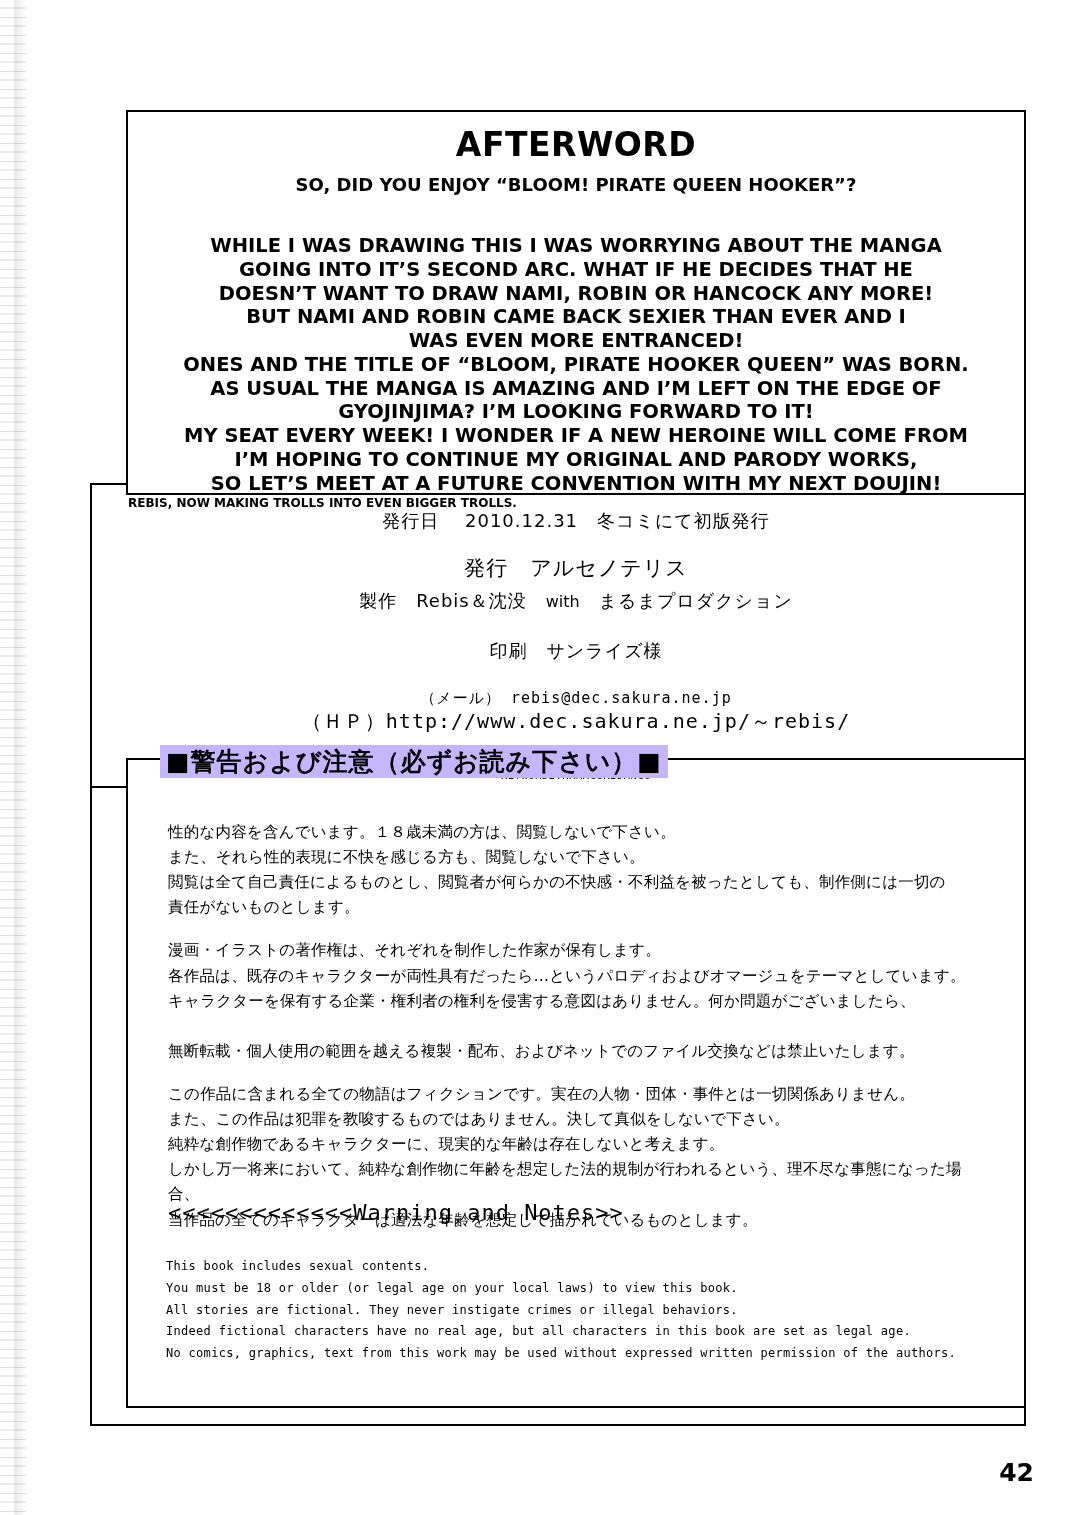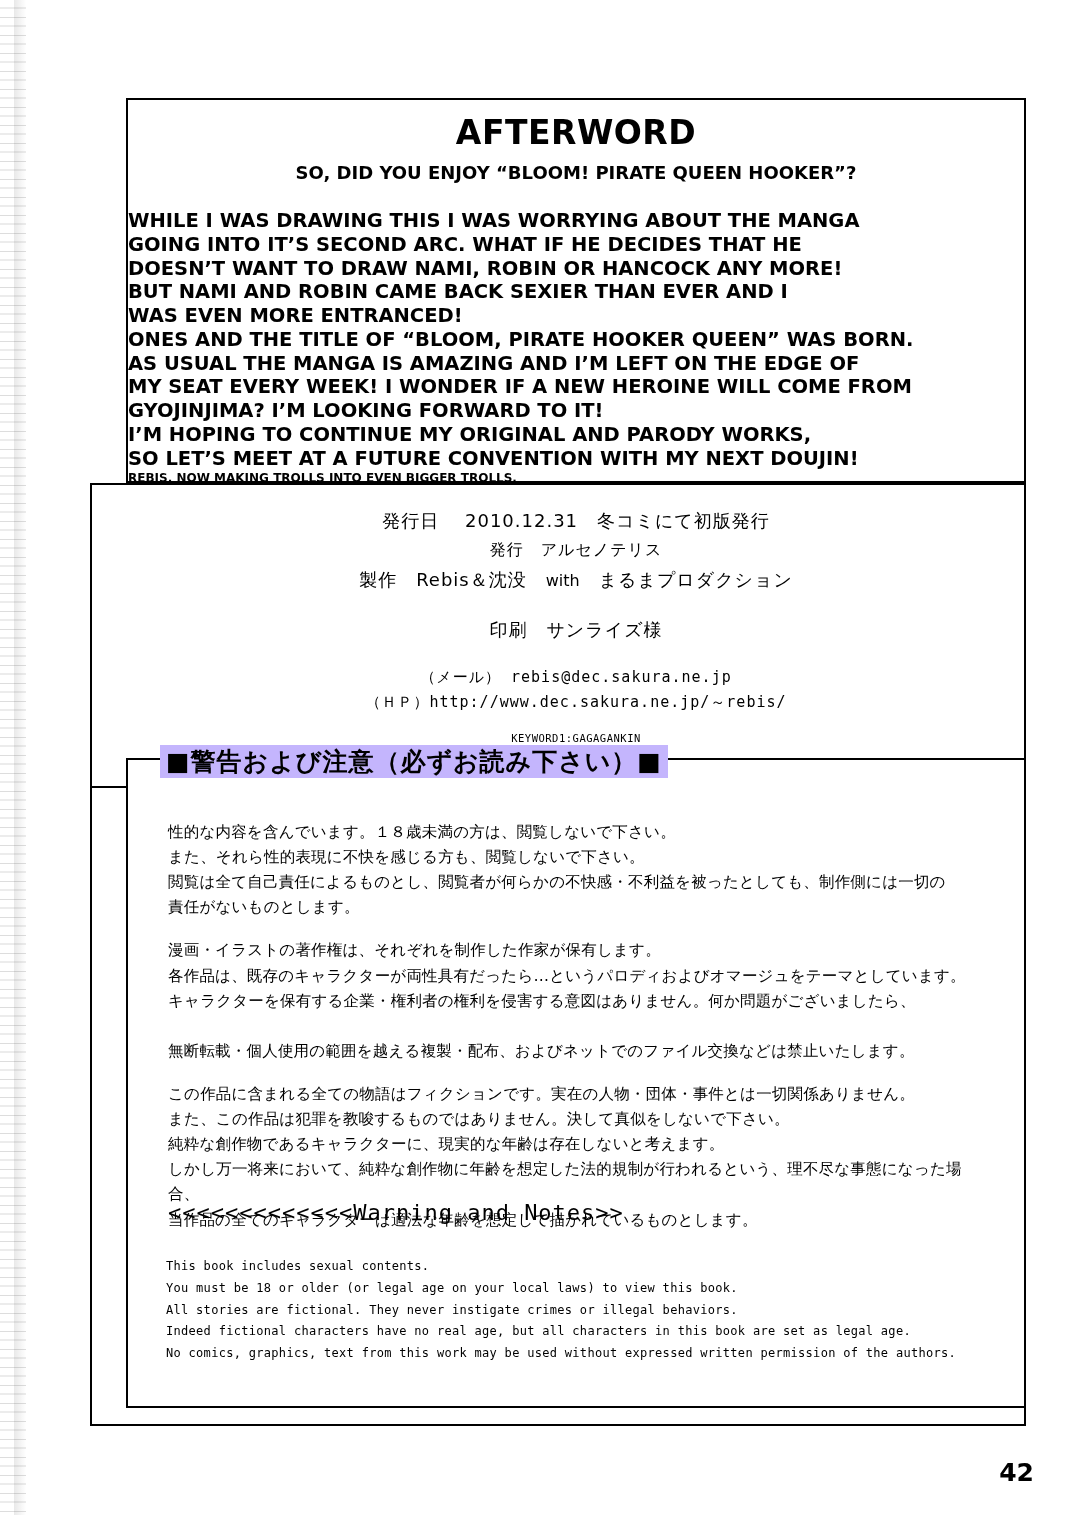"AFTERWORD" .afterword-box { top: 98px -> 110px }
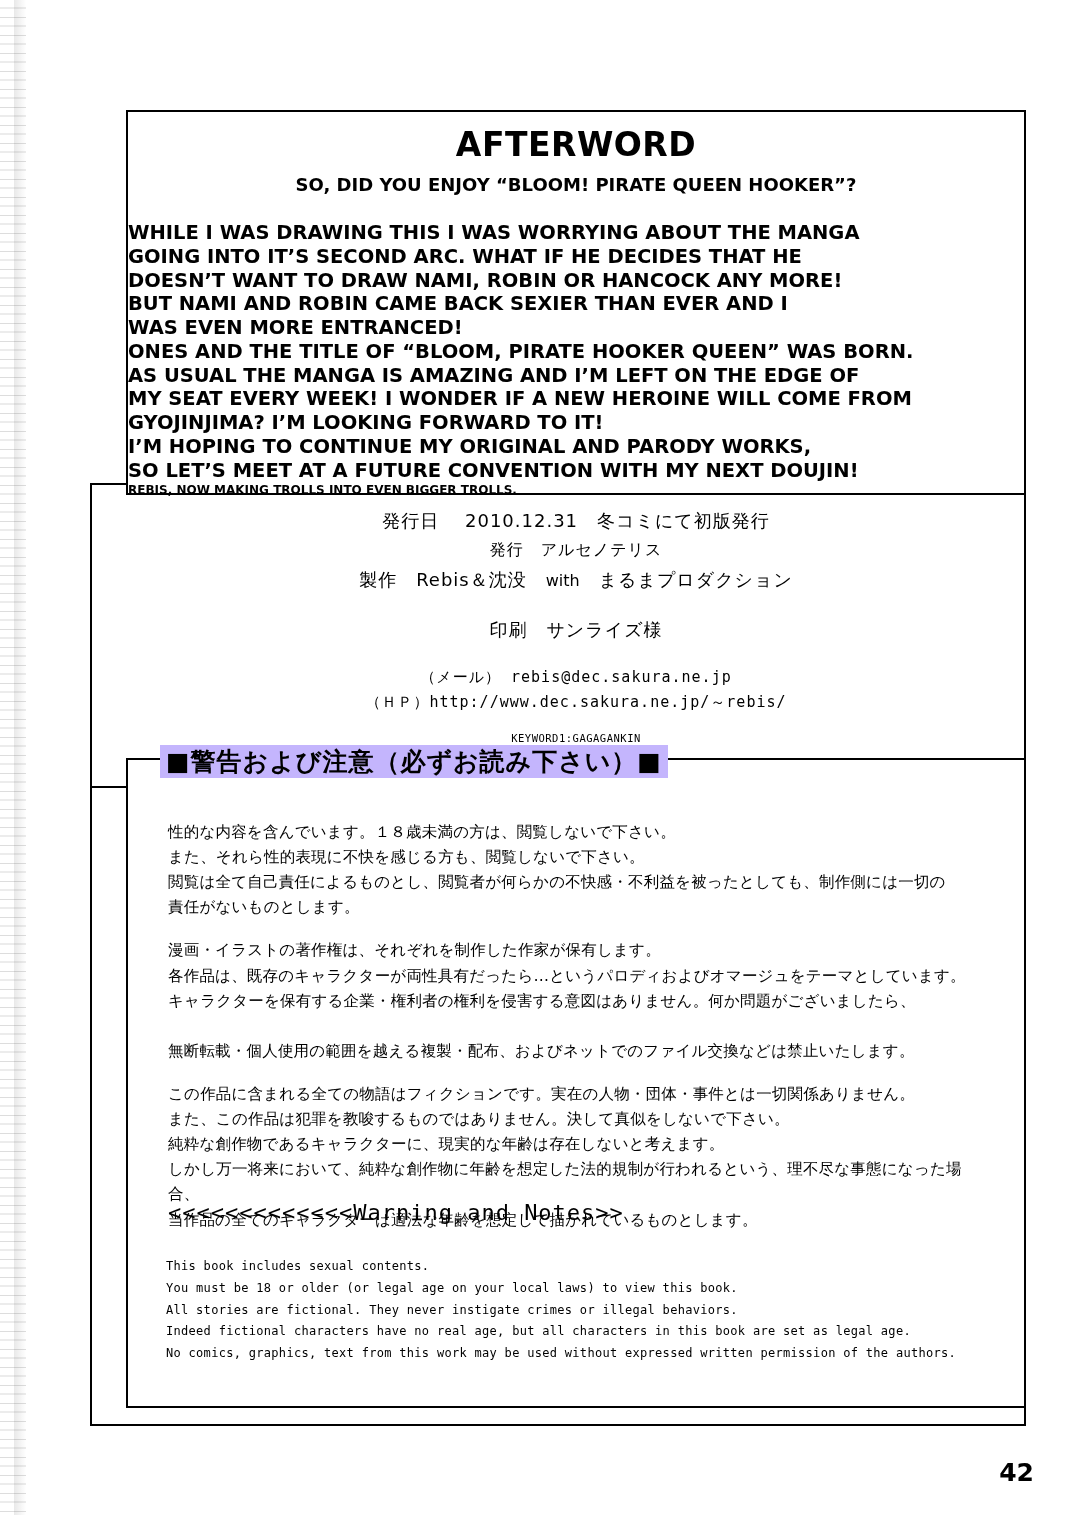"WHILE I WAS DRAWING THIS" .afterword-body { margin-top: 26px -> 39px; text-align: left -> center }
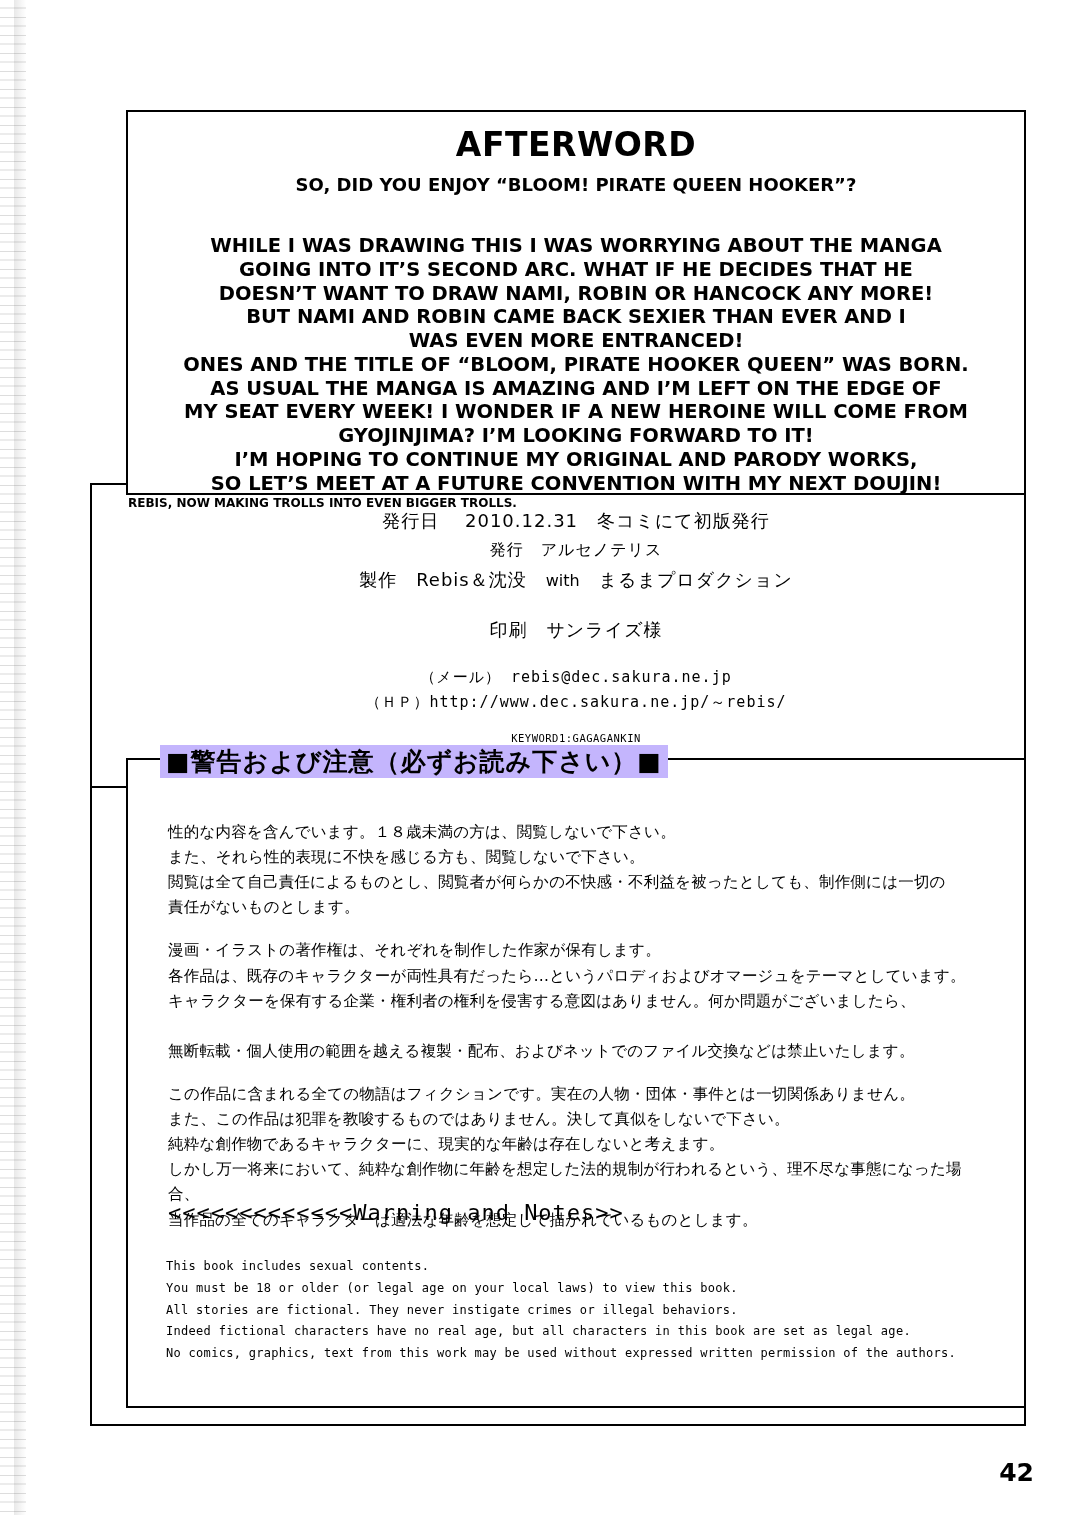"MY SEAT EVERY WEEK! I" p { order: before "GYOJINJIMA? I’M LOOKING FORWARD TO" -> after "GYOJINJIMA? I’M LOOKING FORWARD TO" }
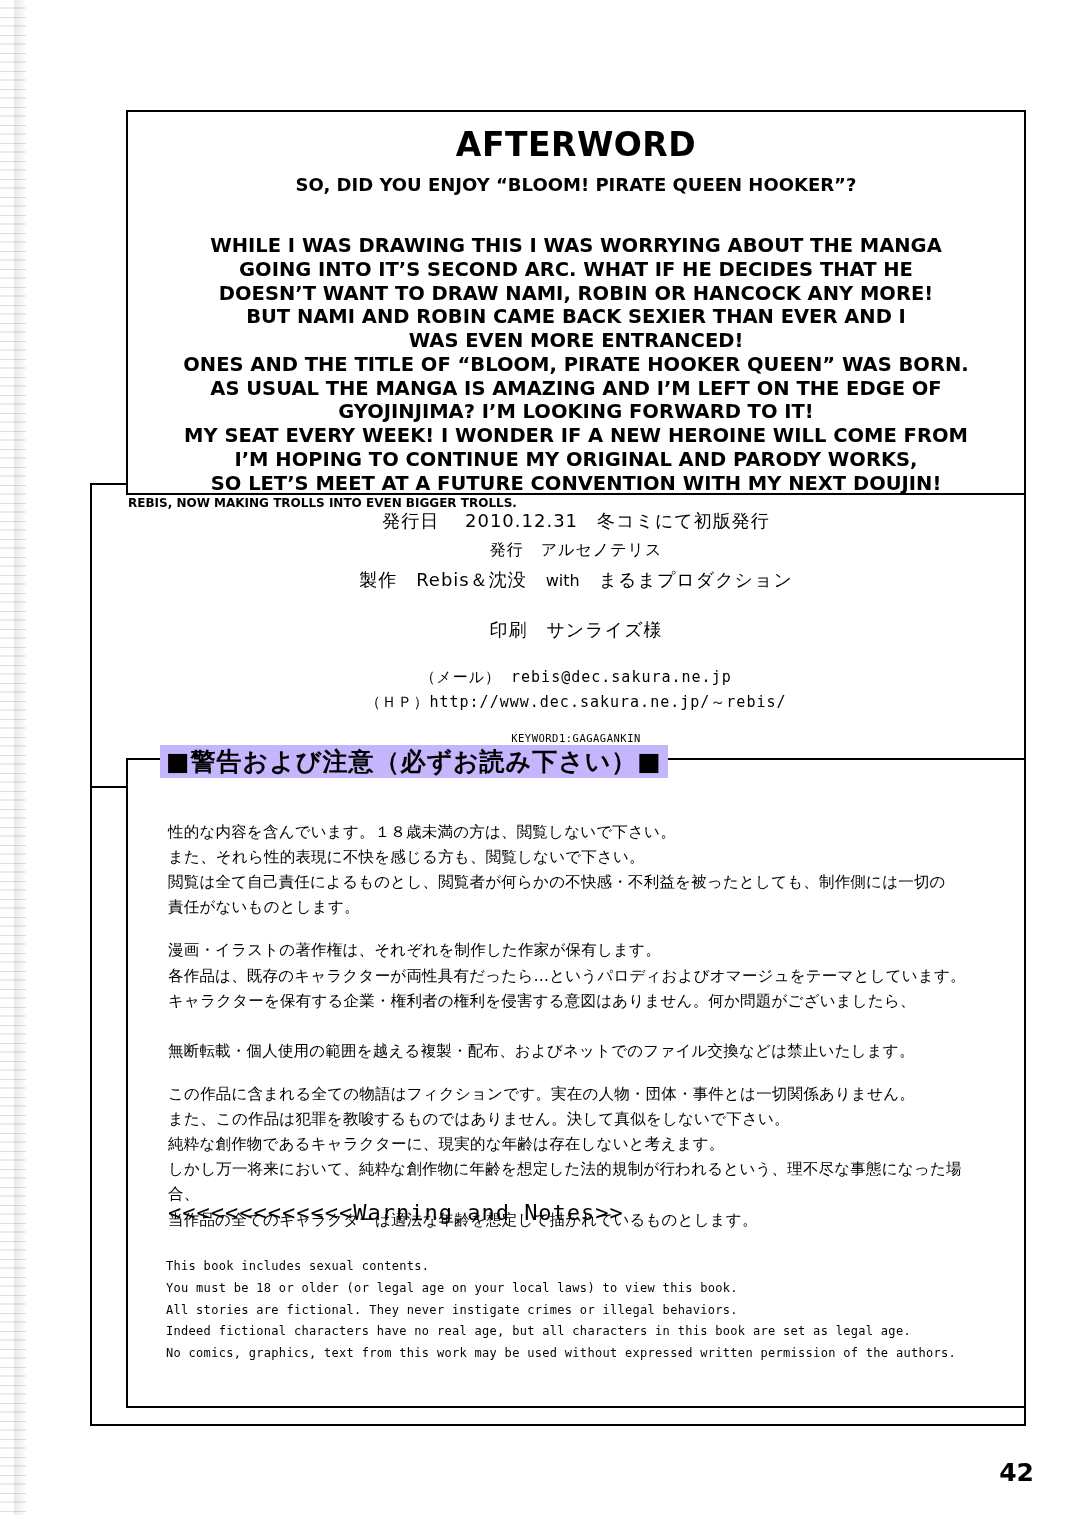"発行 アルセノテリス" .colophon .line2 { font-size: 16px -> 21px; margin-top: 7px -> 21px }
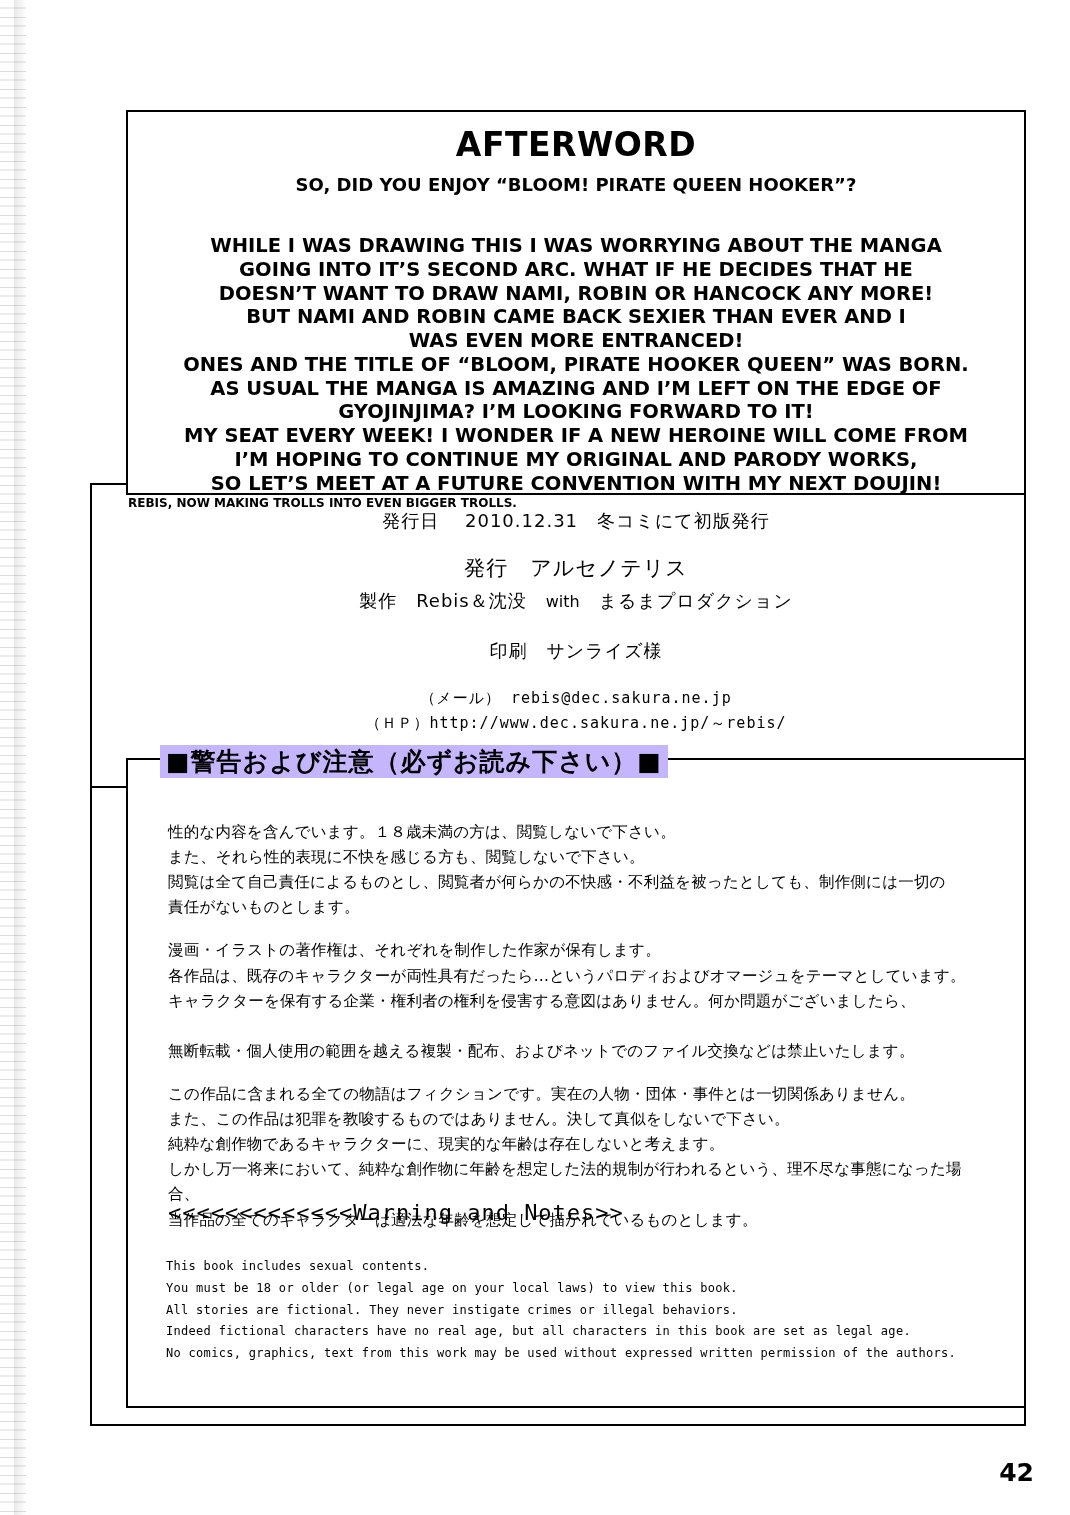"（ＨＰ）http://www.dec.sakura.ne.jp/～rebis/" .colophon .mono2 { font-size: 15px -> 20px; margin-top: 6px -> none }
